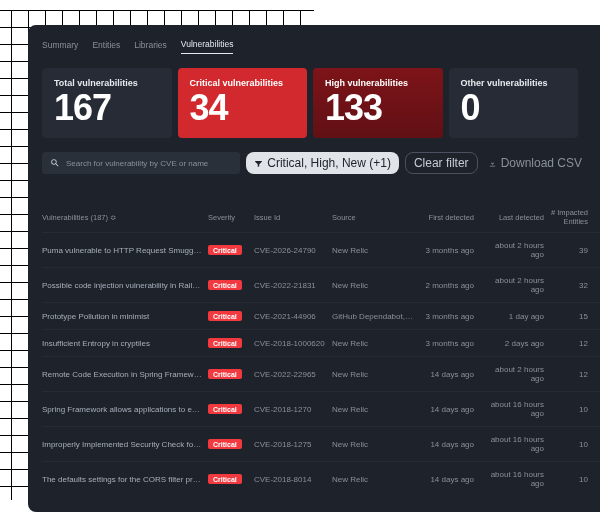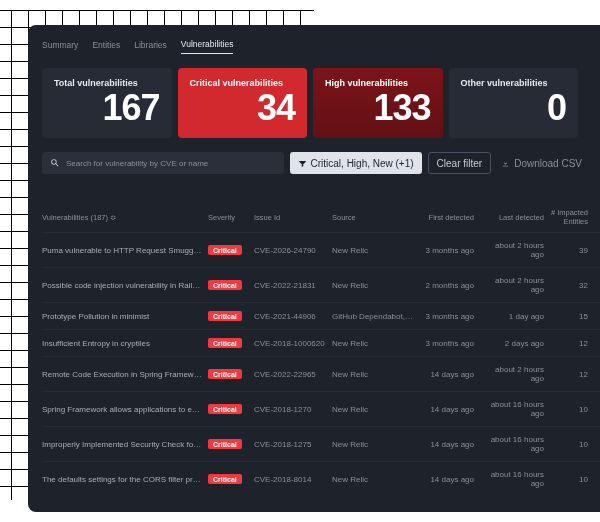"167" .card .card-value { text-align: right -> none }
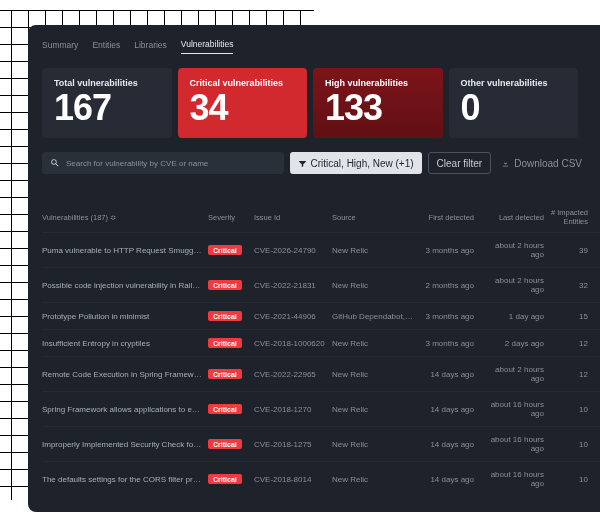"Critical, High, New (+1)" .btn { border-radius: 3px -> 8px; font-size: 10px -> 12px }
